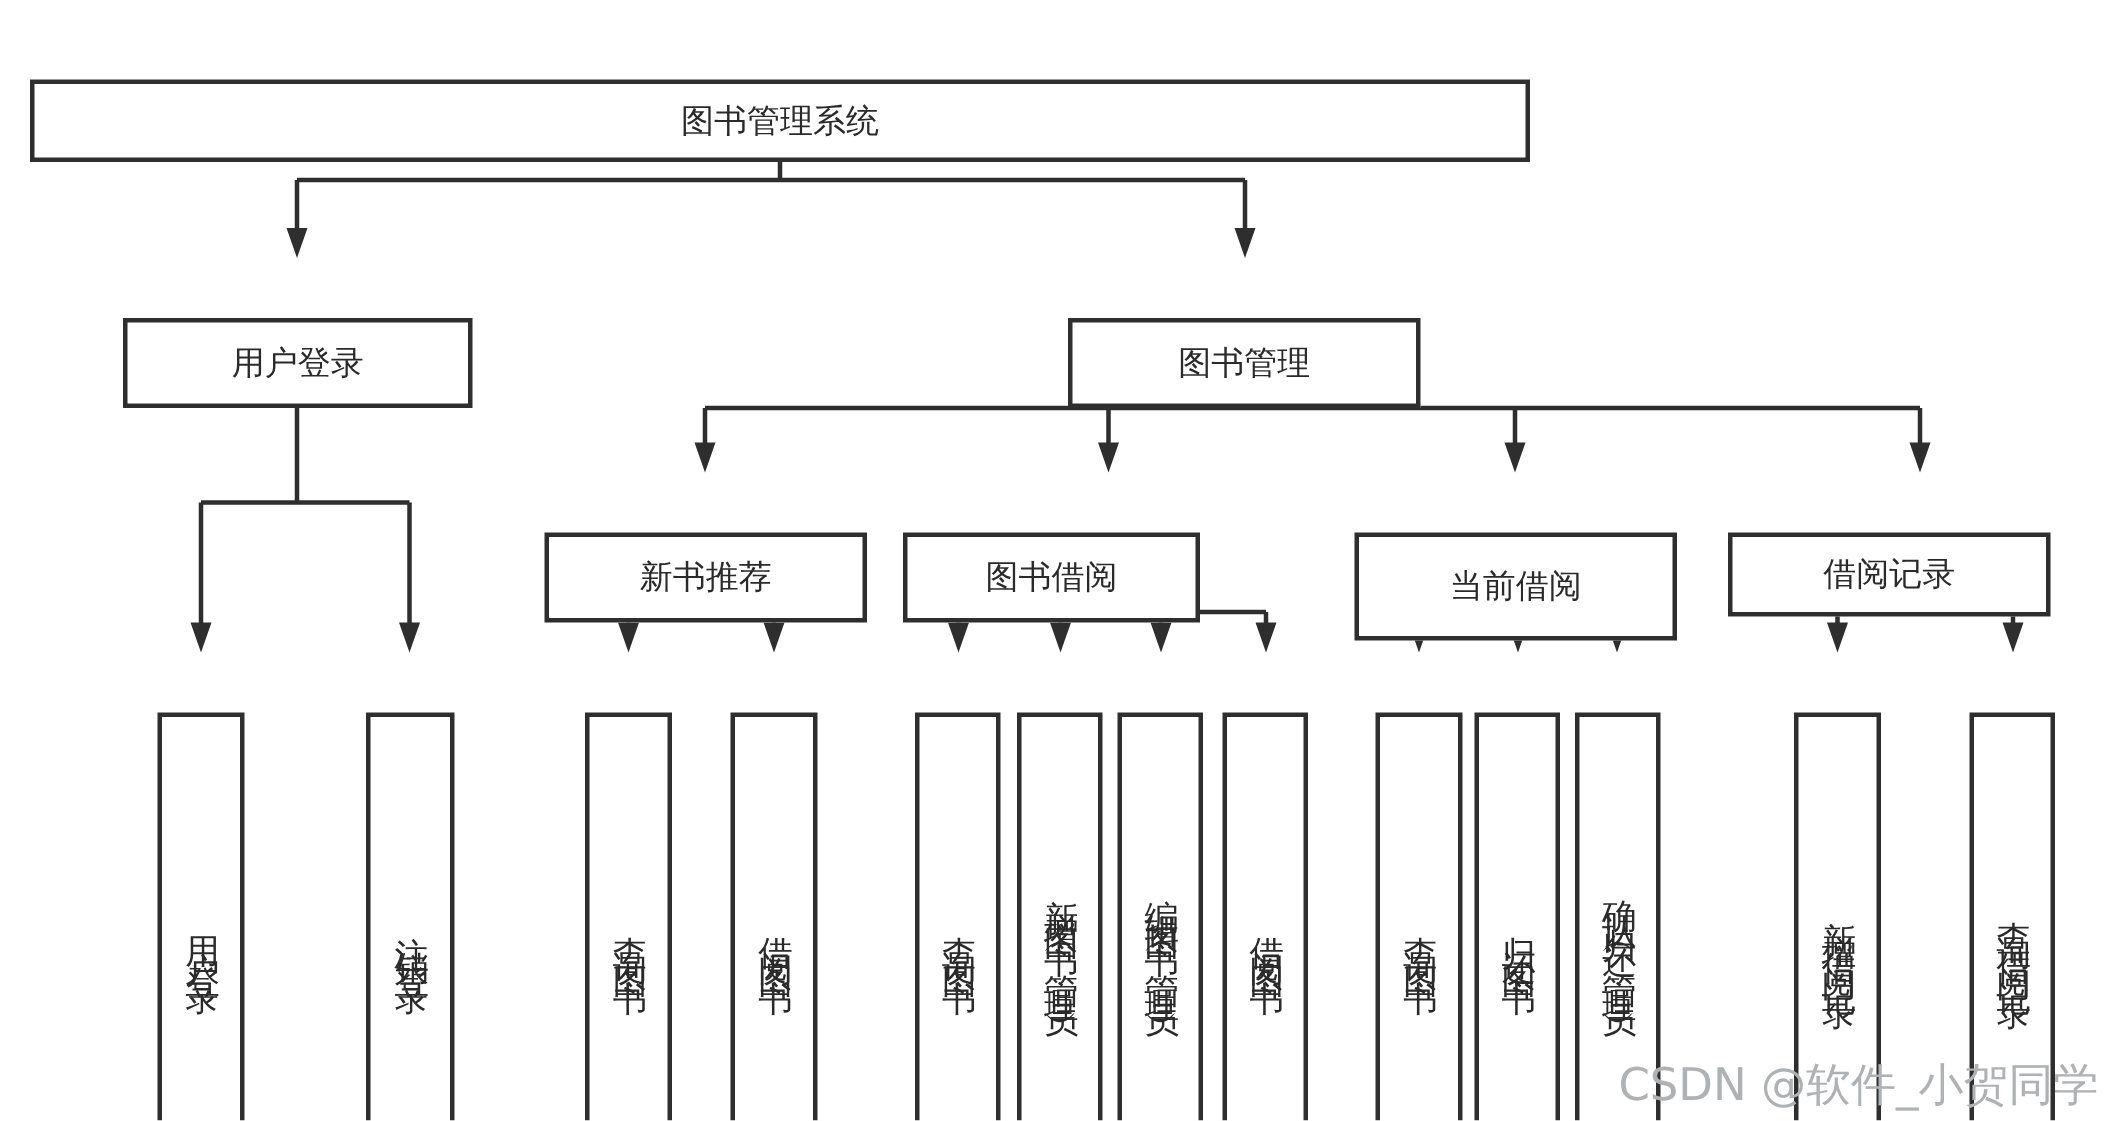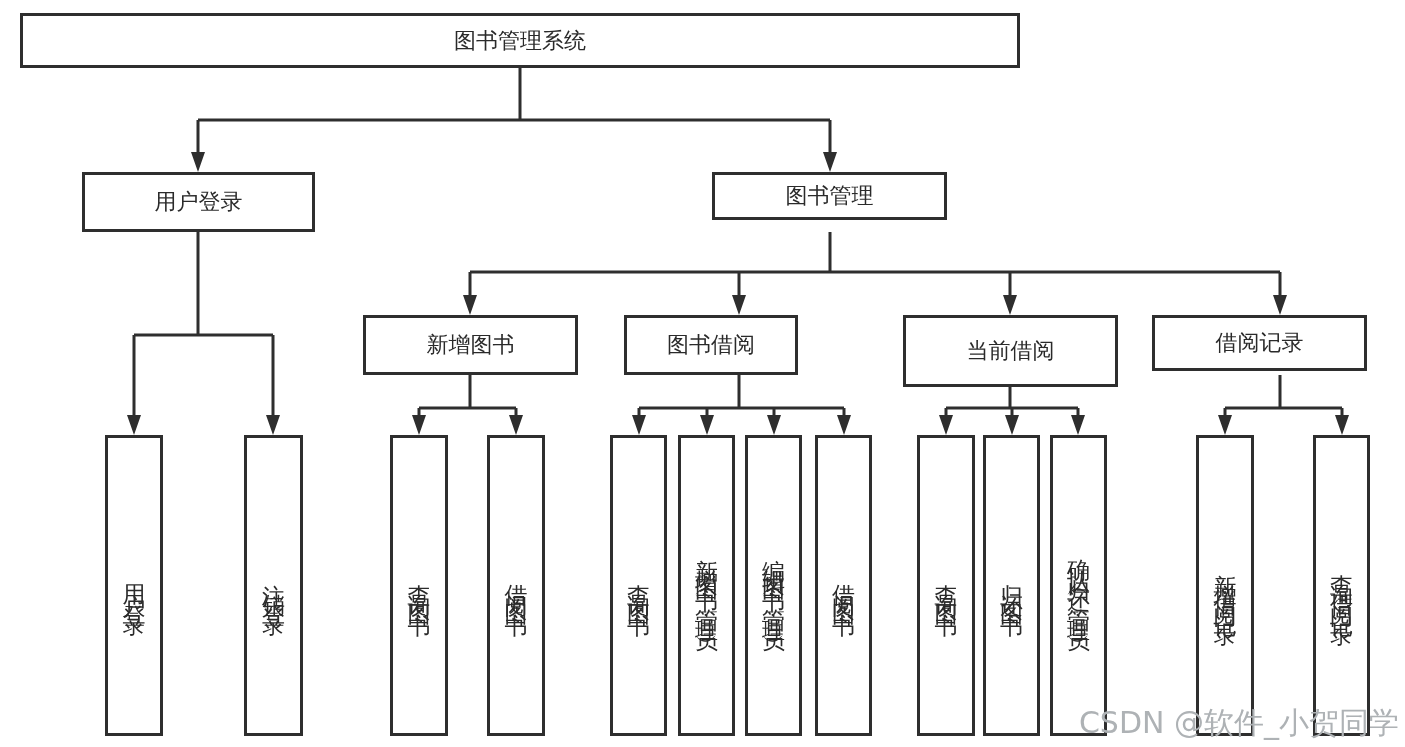"图书管理系统" .node { margin-top: none -> 40px }
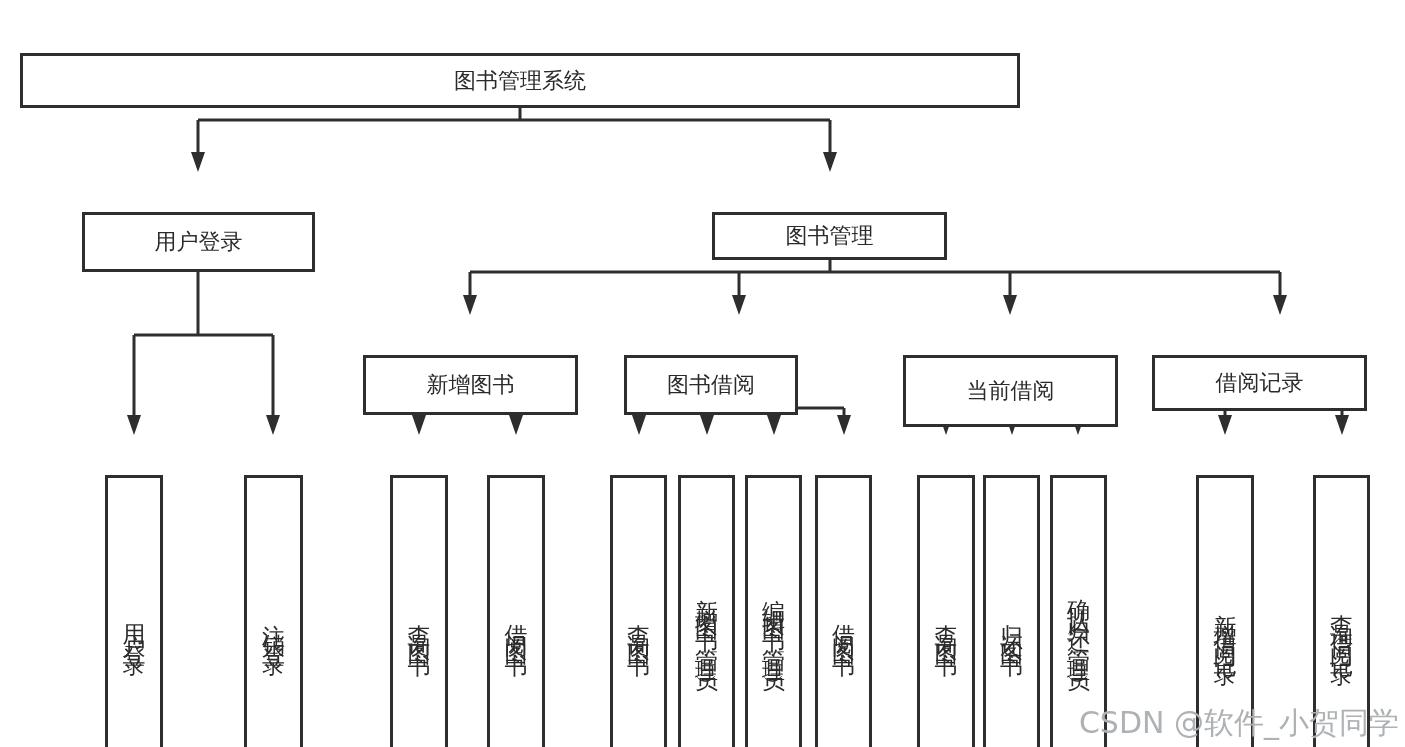"图书管理" div.node { height: 48px -> 60px }
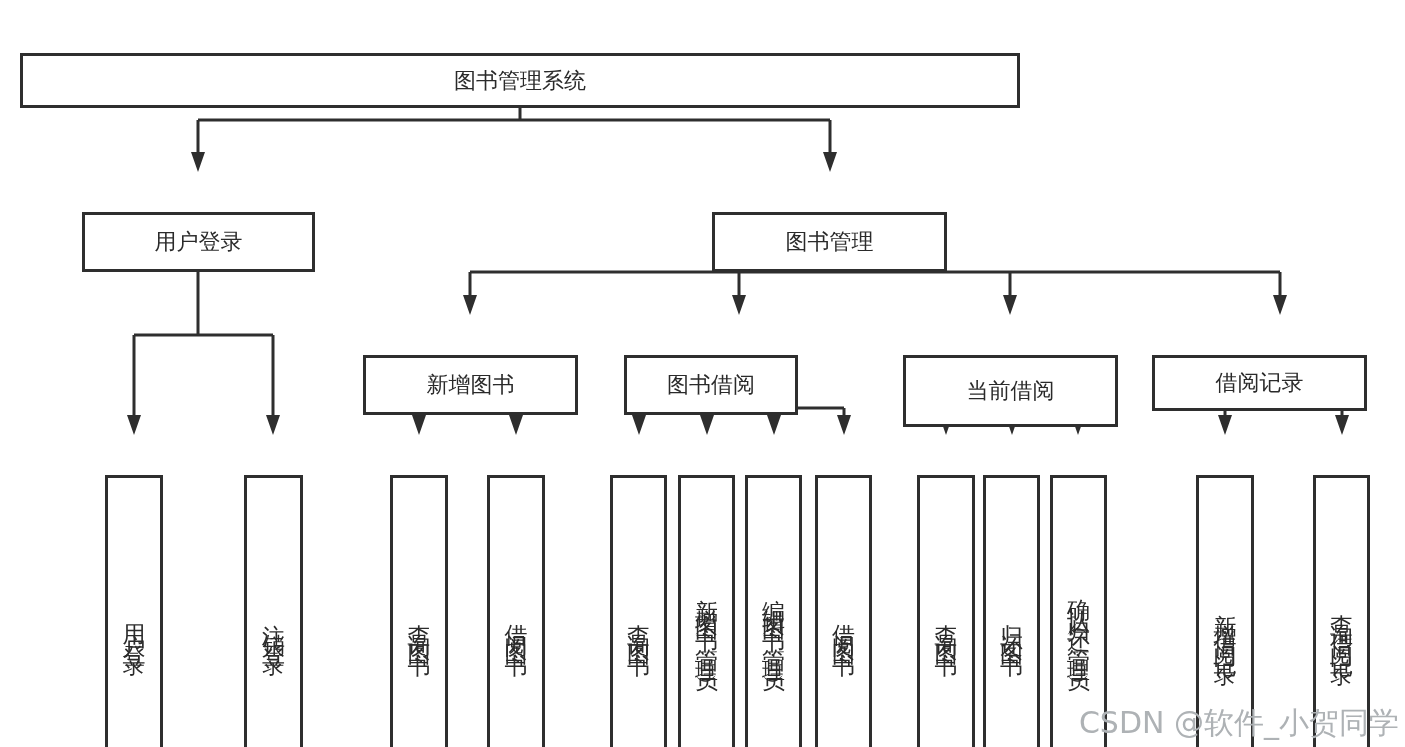"新增图书" div.node { text: 增图书 -> 书推荐 }
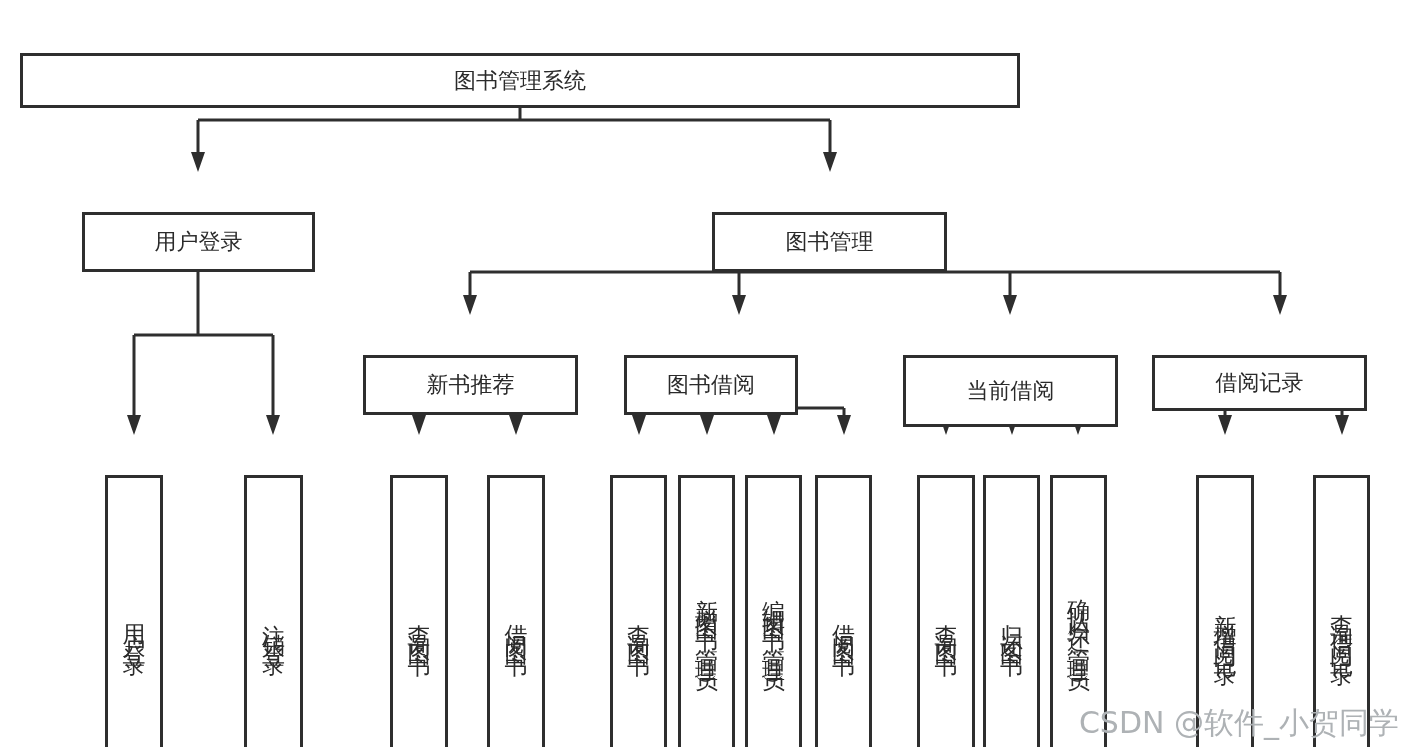"图书借阅" div.node { left: 624px -> 602px; width: 174px -> 198px }
